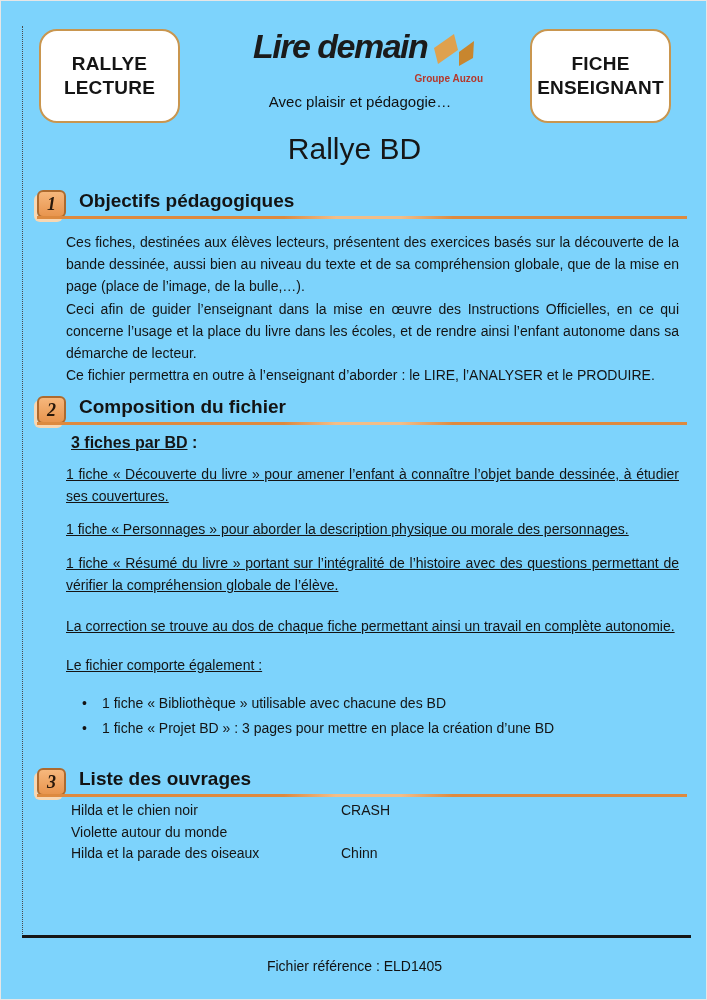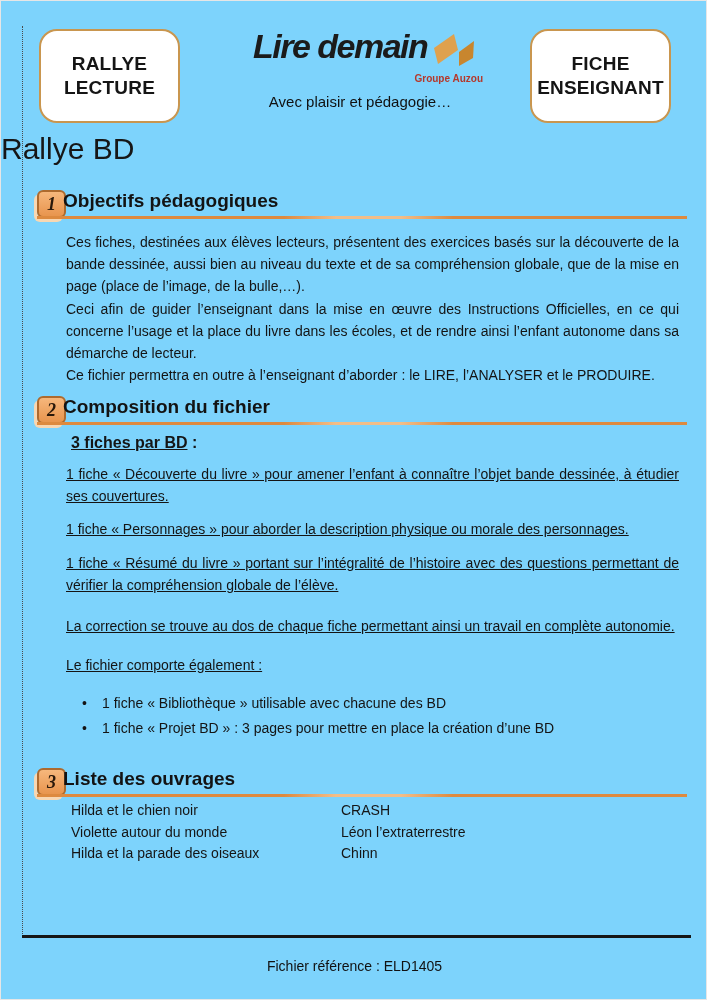"Rallye BD" .doc-title { text-align: none -> center }
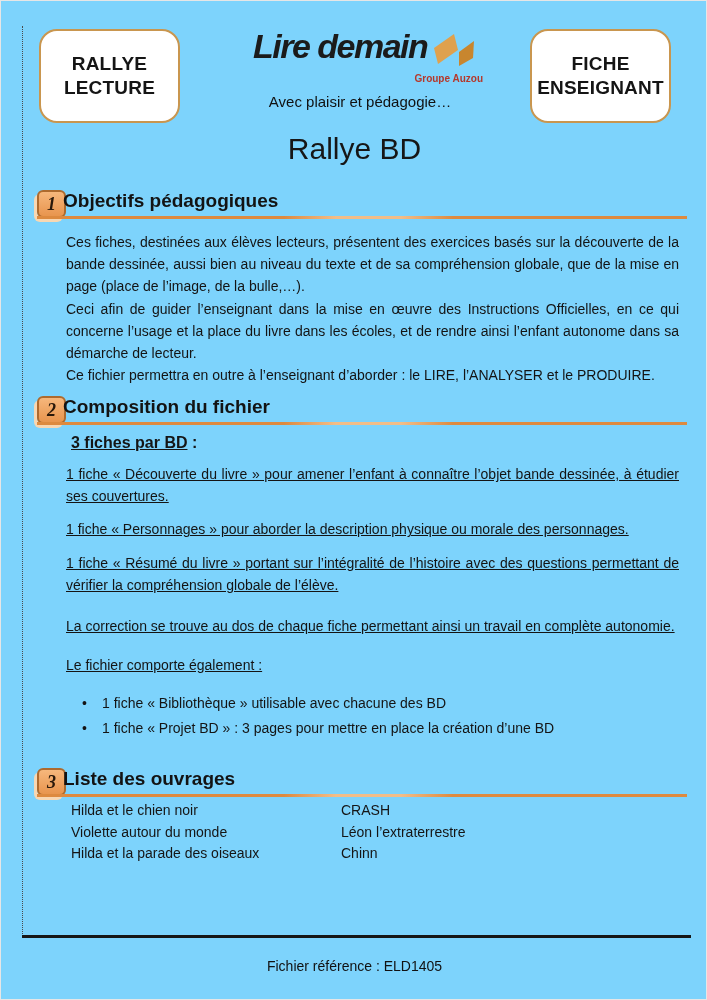"Objectifs pédagogiques" .sec-title { left: 26px -> 42px }
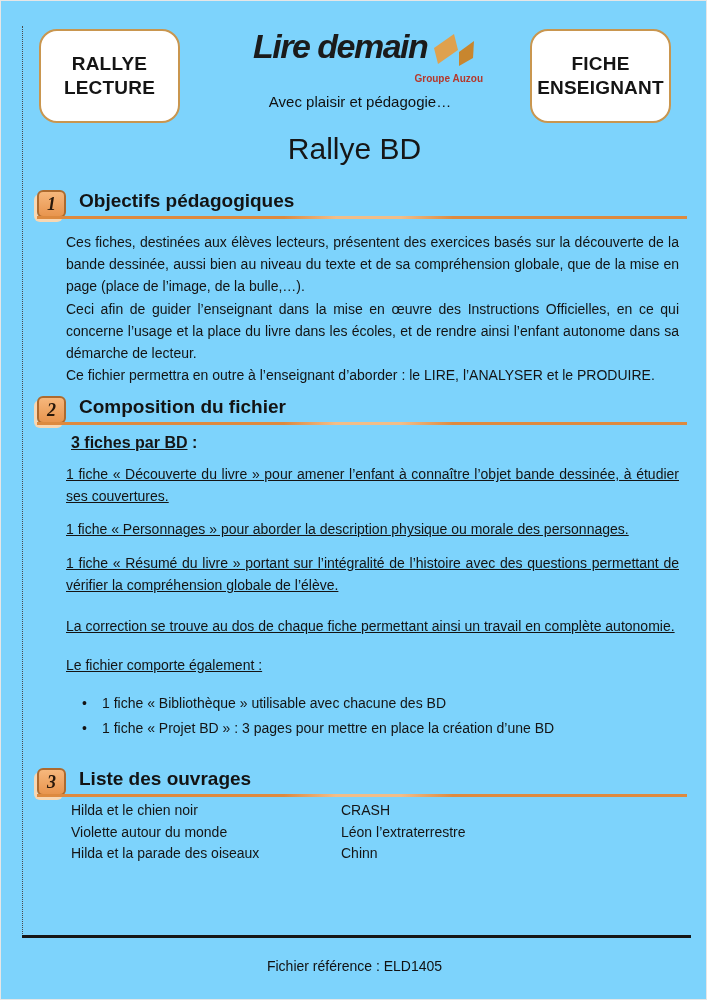"Léon l’extraterrestre" span.book-right { html: <span>Léon l’extraterrestre</span> -> none }
